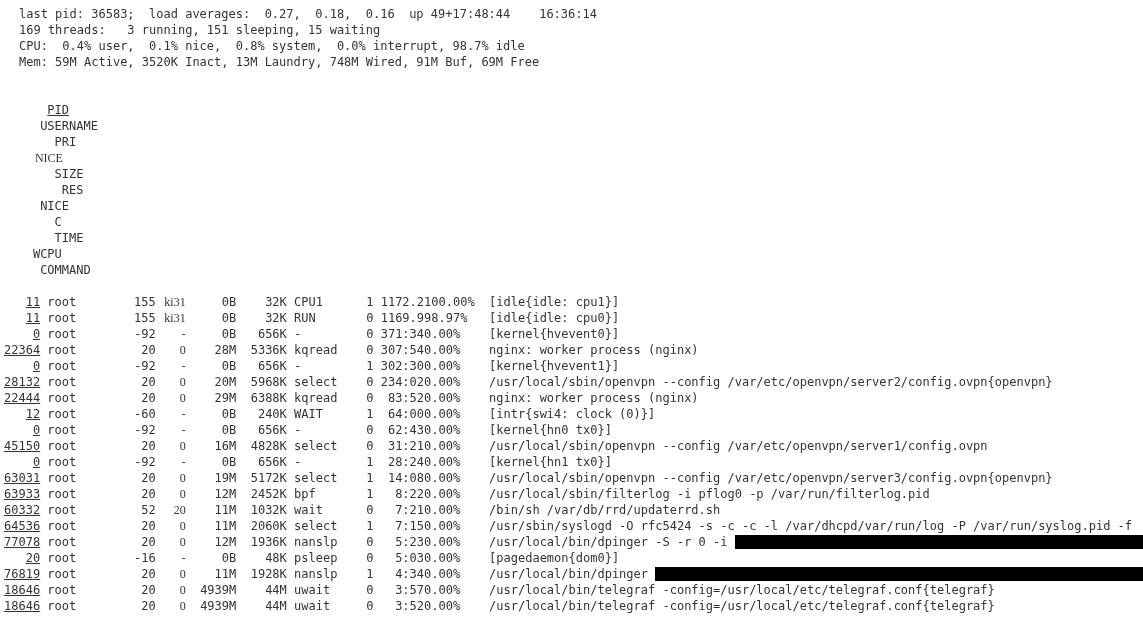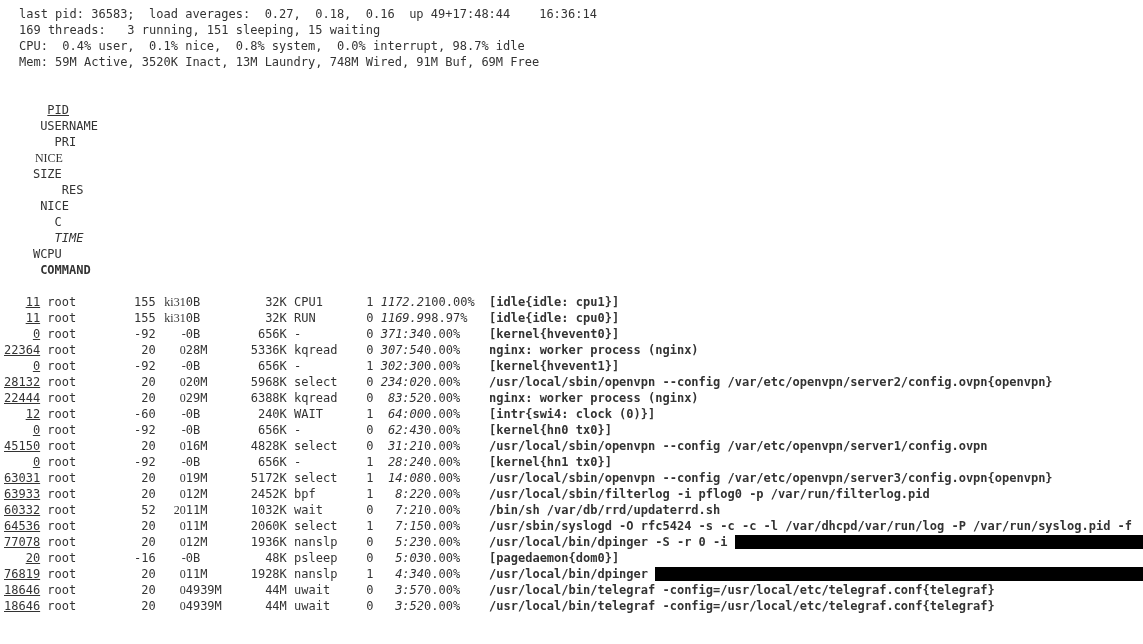"SIZE" .col-size { text-align: none -> right }
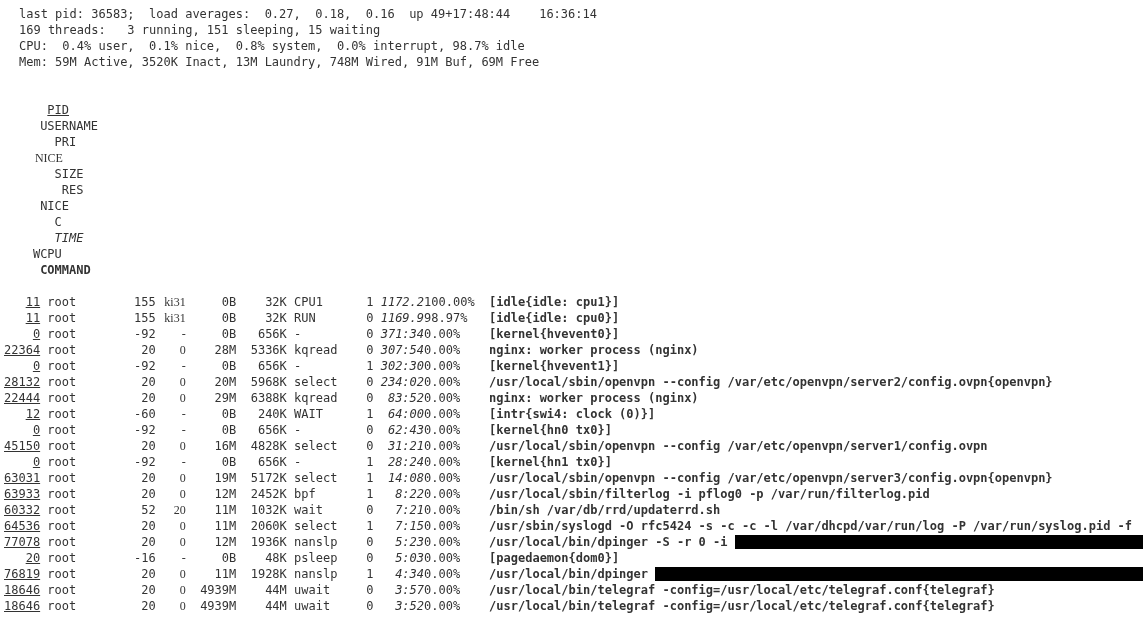"TIME" .col-time { font-style: italic -> none }
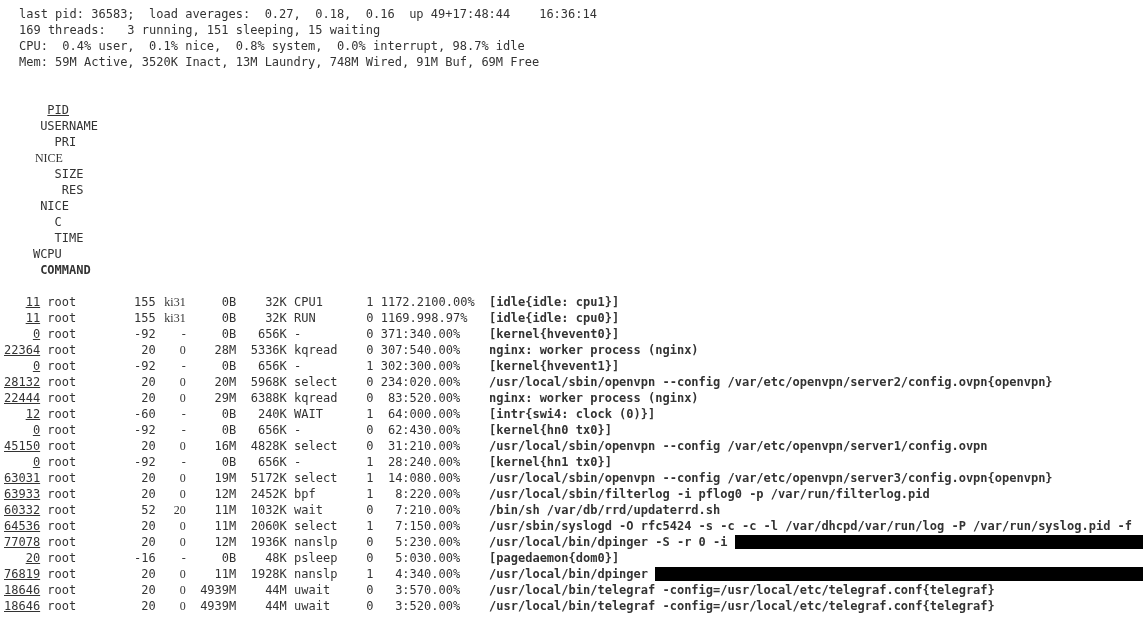"COMMAND" .col-cmd { font-weight: bold -> none }
